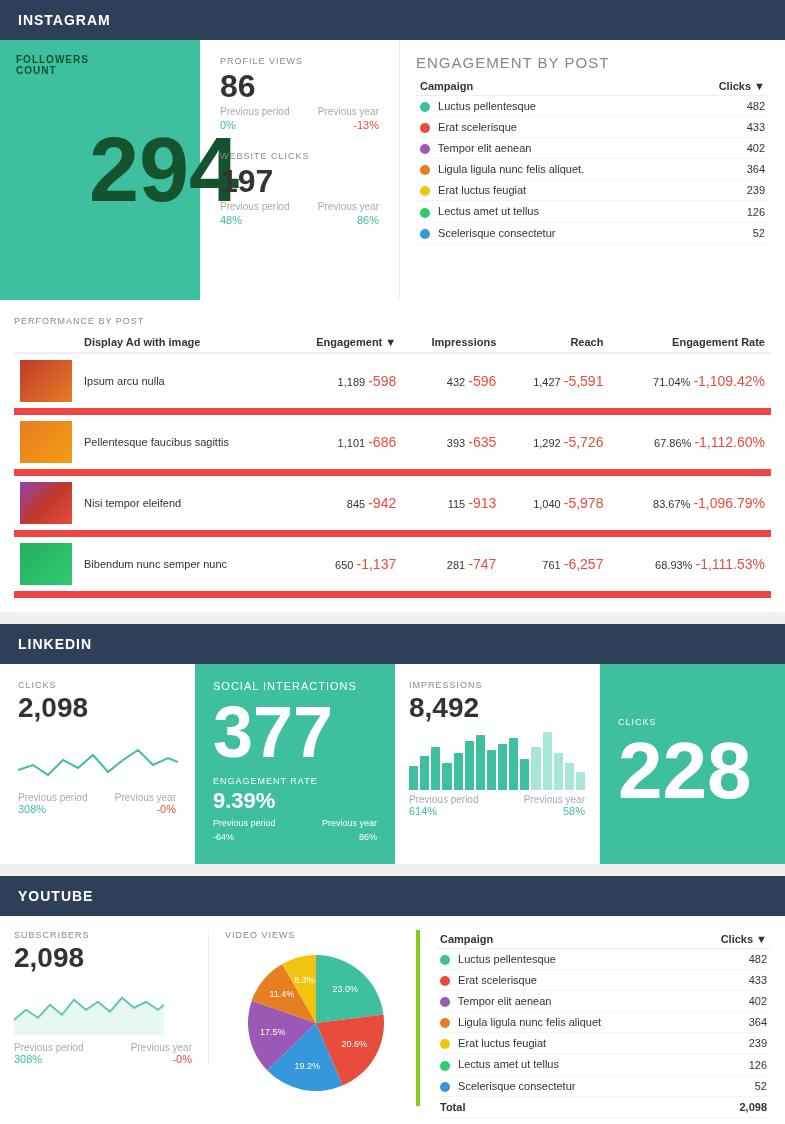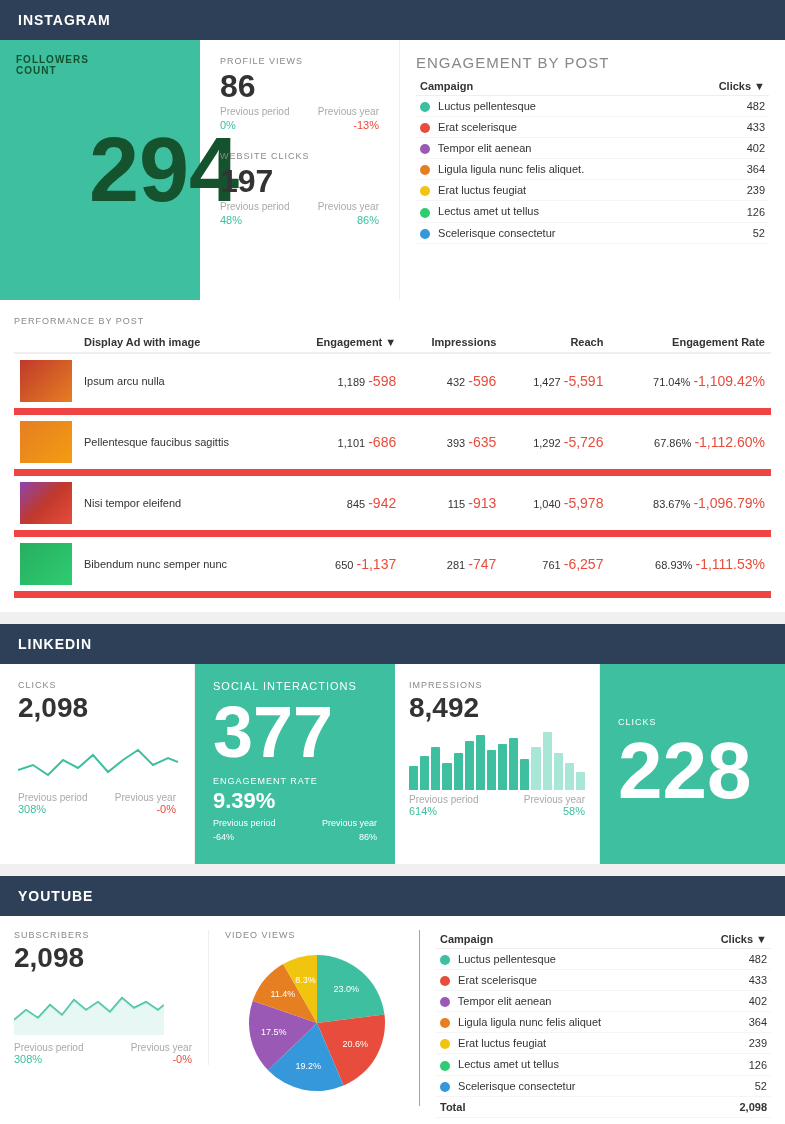"VIDEO VIEWS" .yt-video-views { border-right: 1px solid #84cc16 -> 4px solid #84cc16 }
